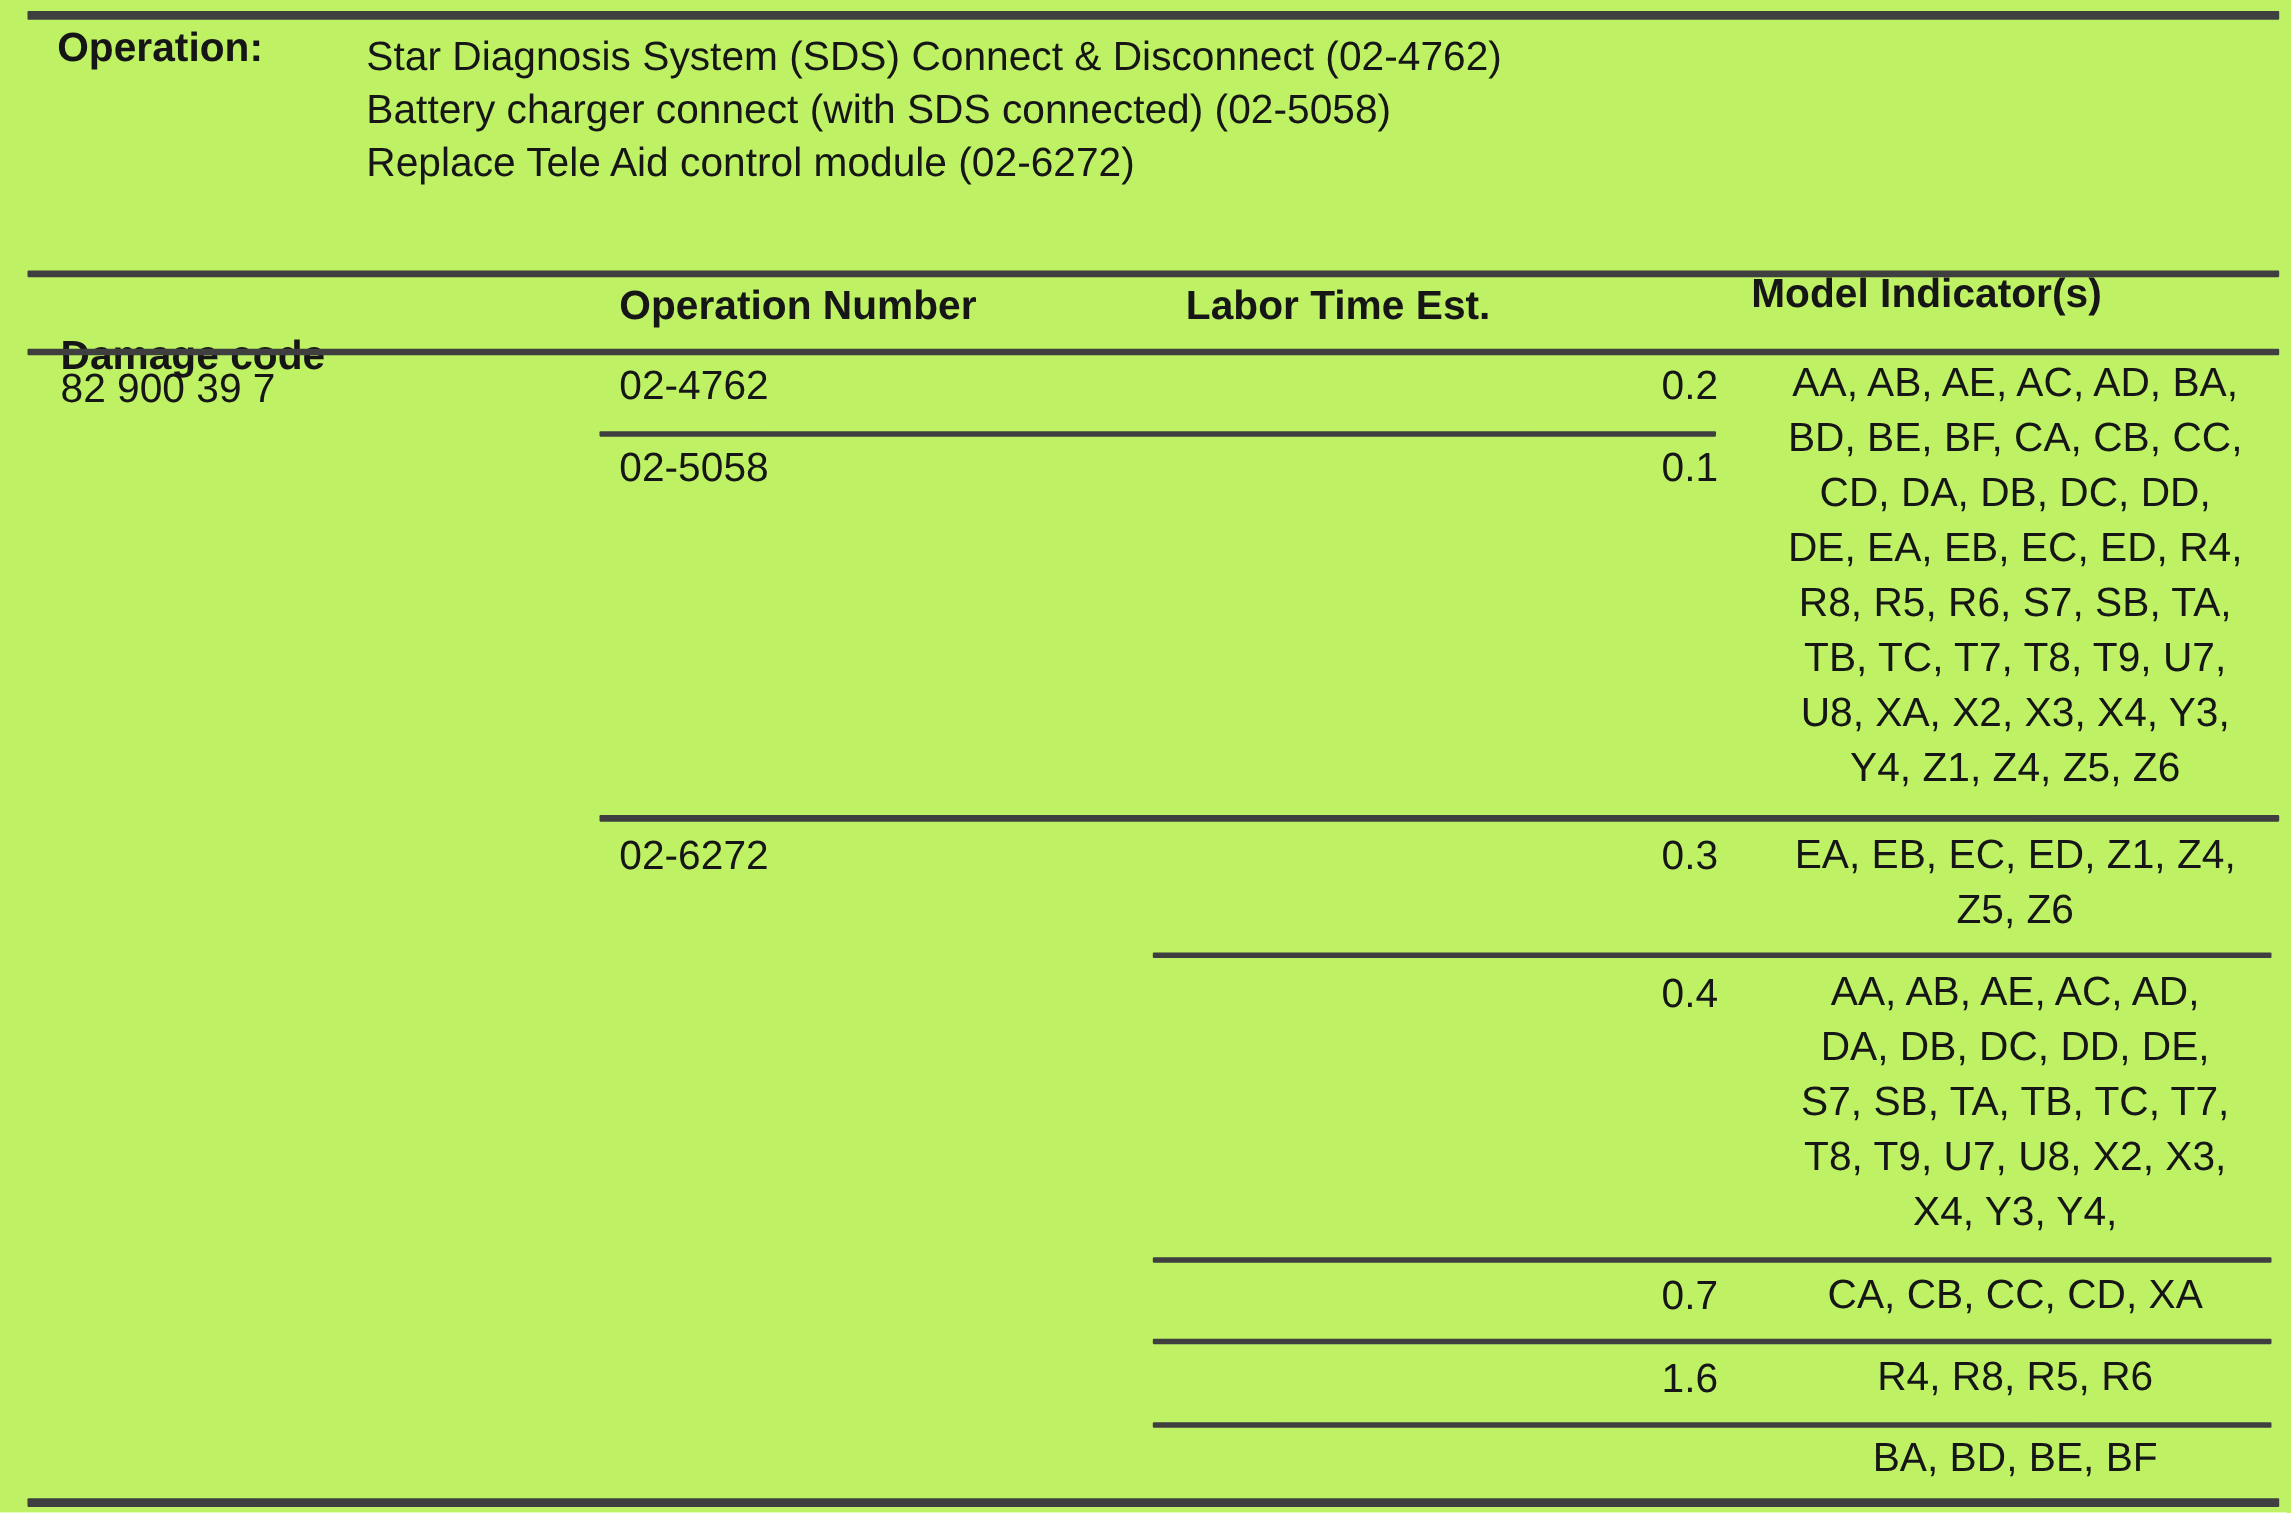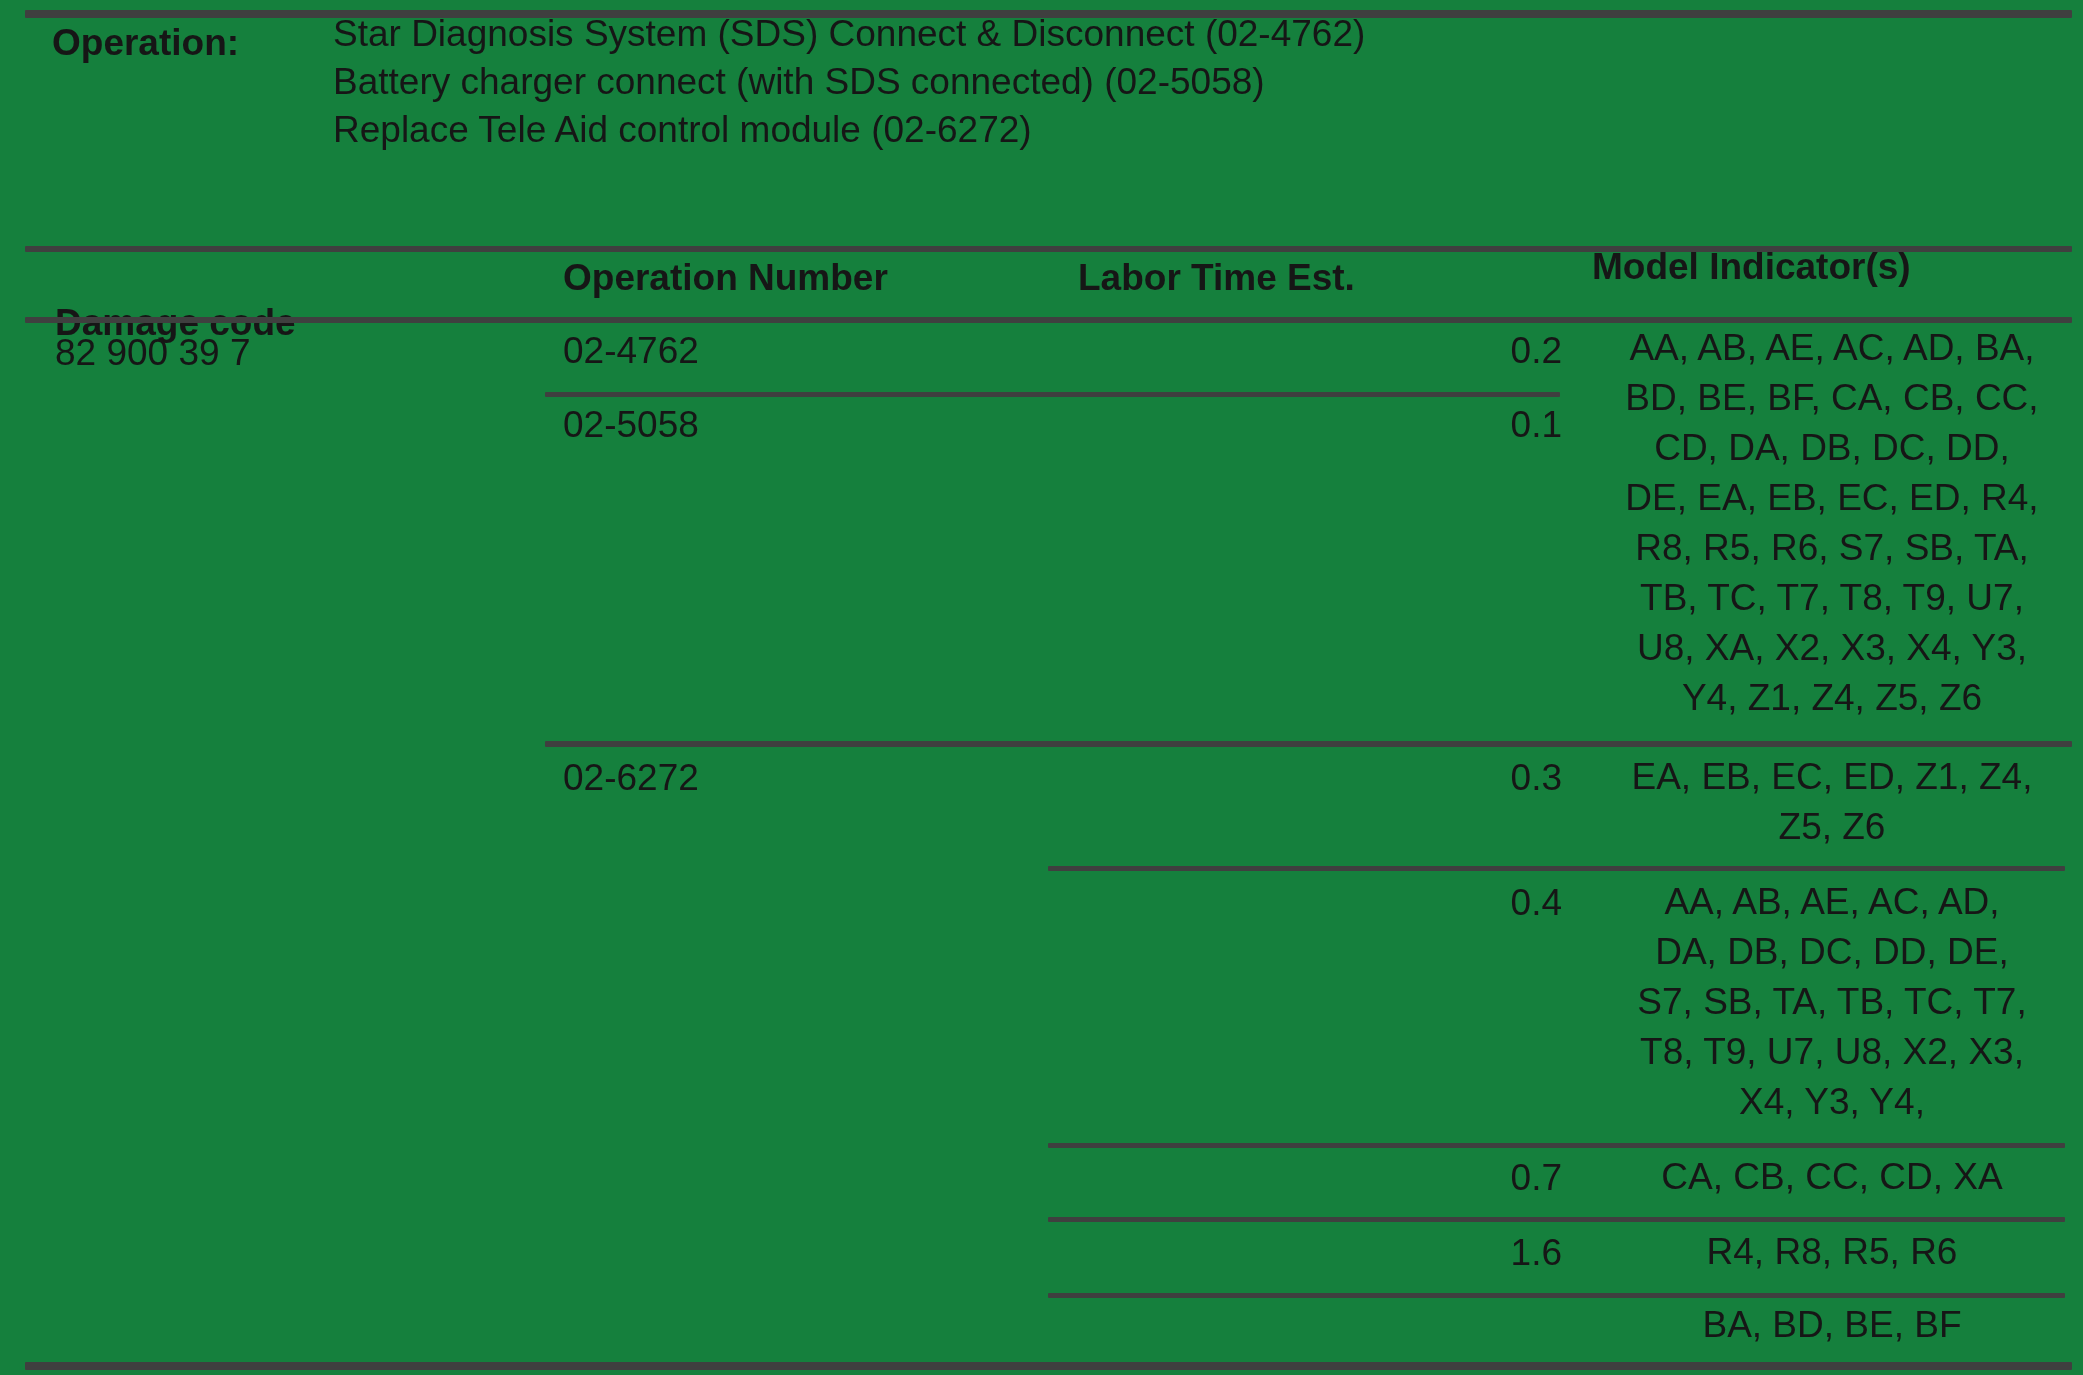"Operation:" .page { background: #15803d -> #bef264 }
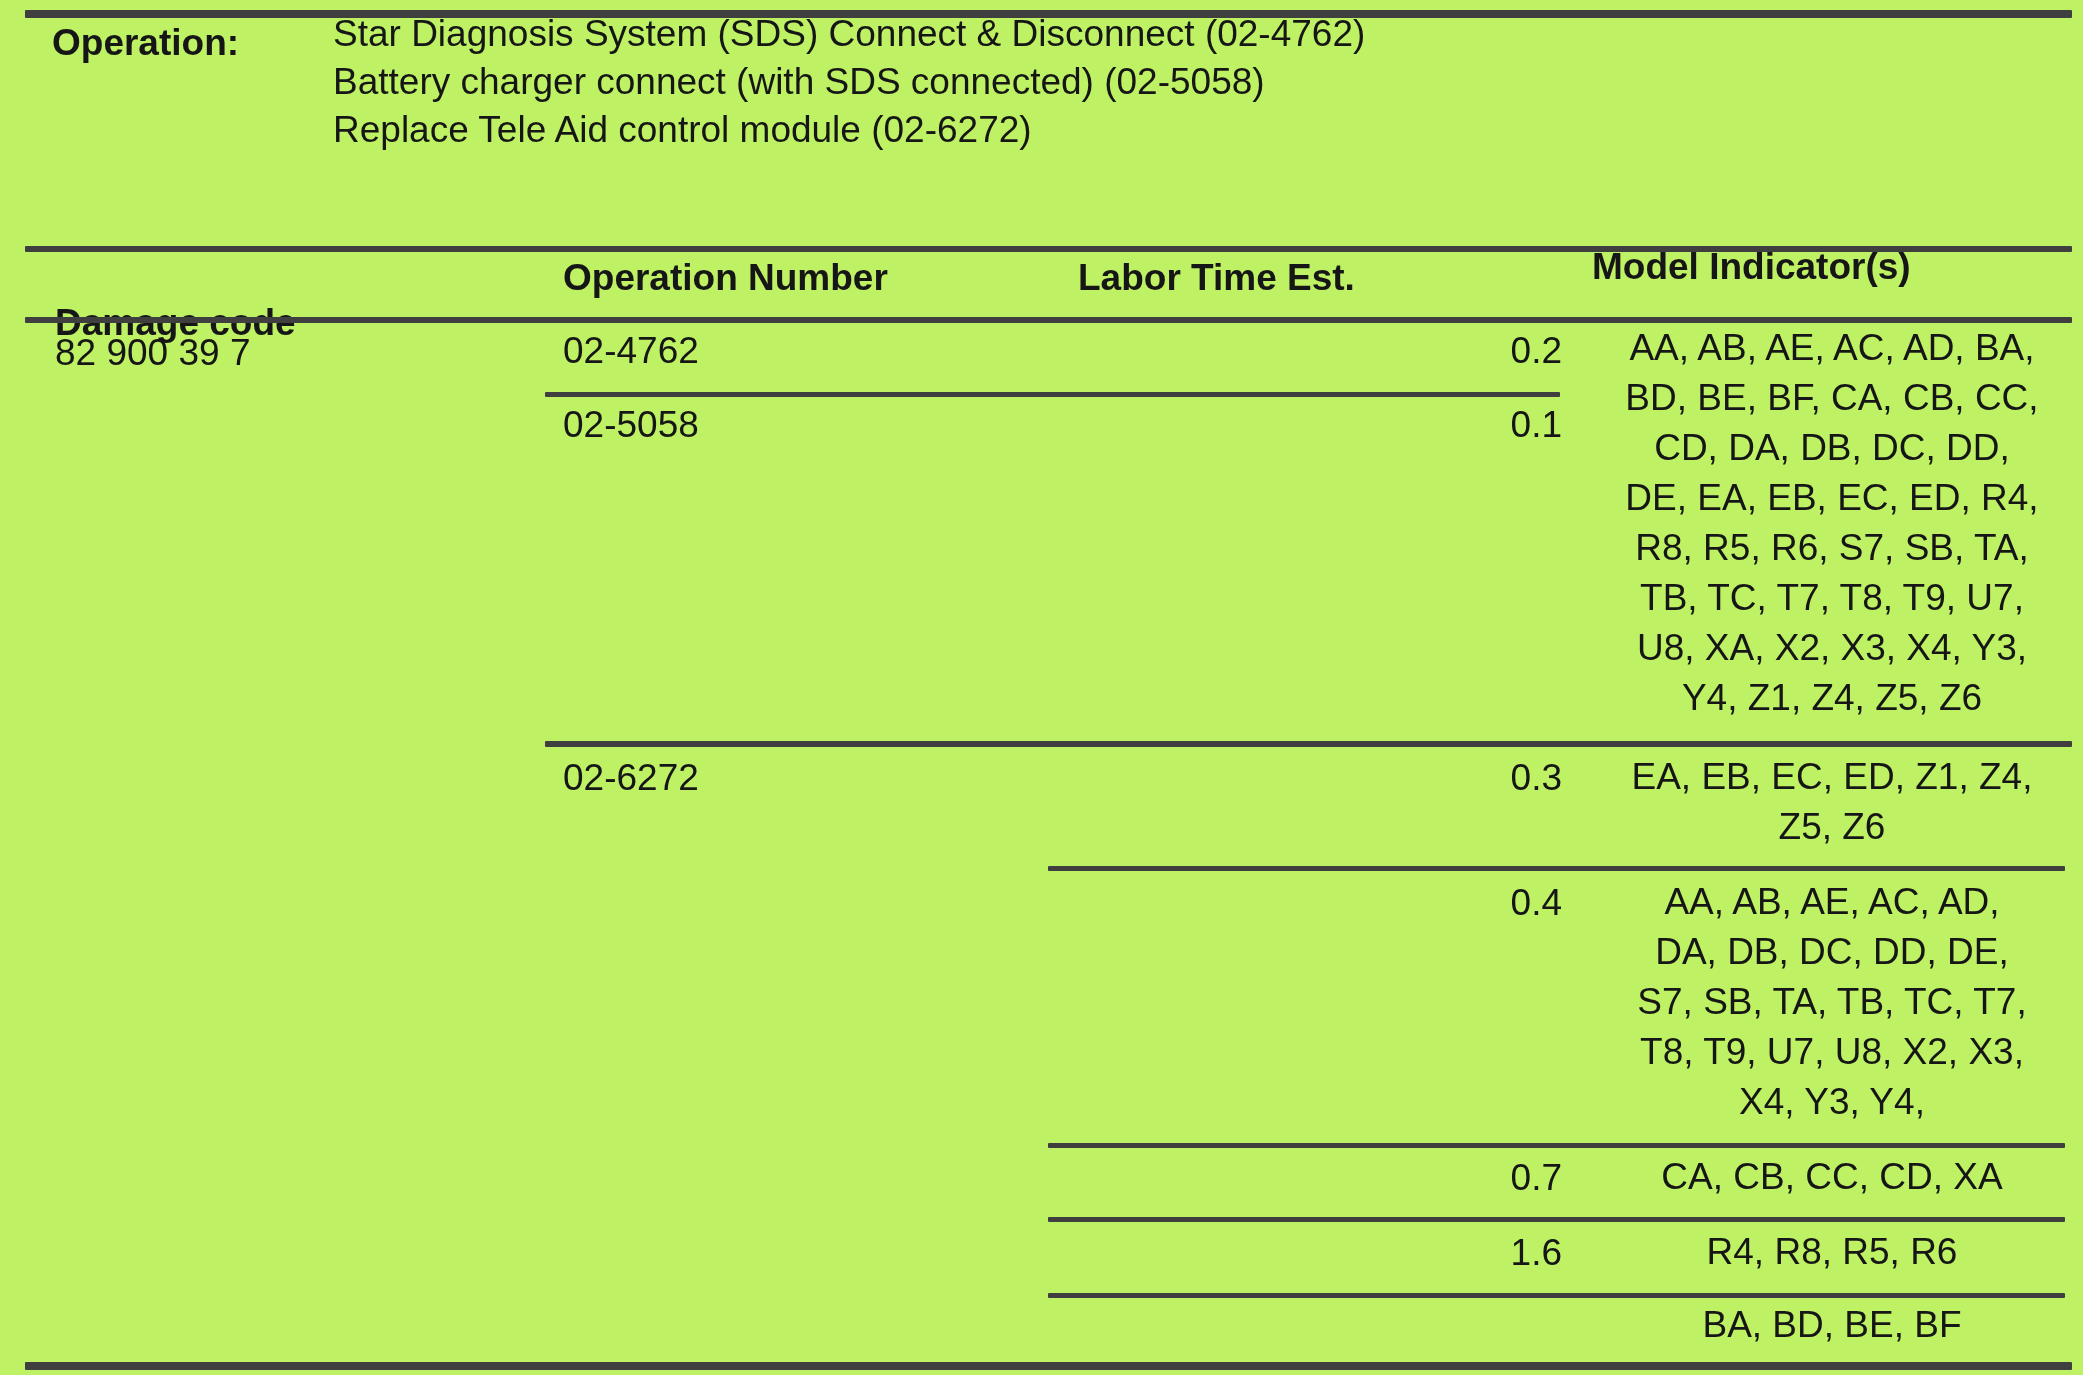"Star Diagnosis System (SDS) Connect" .op-lines { top: 10px -> 28px }
